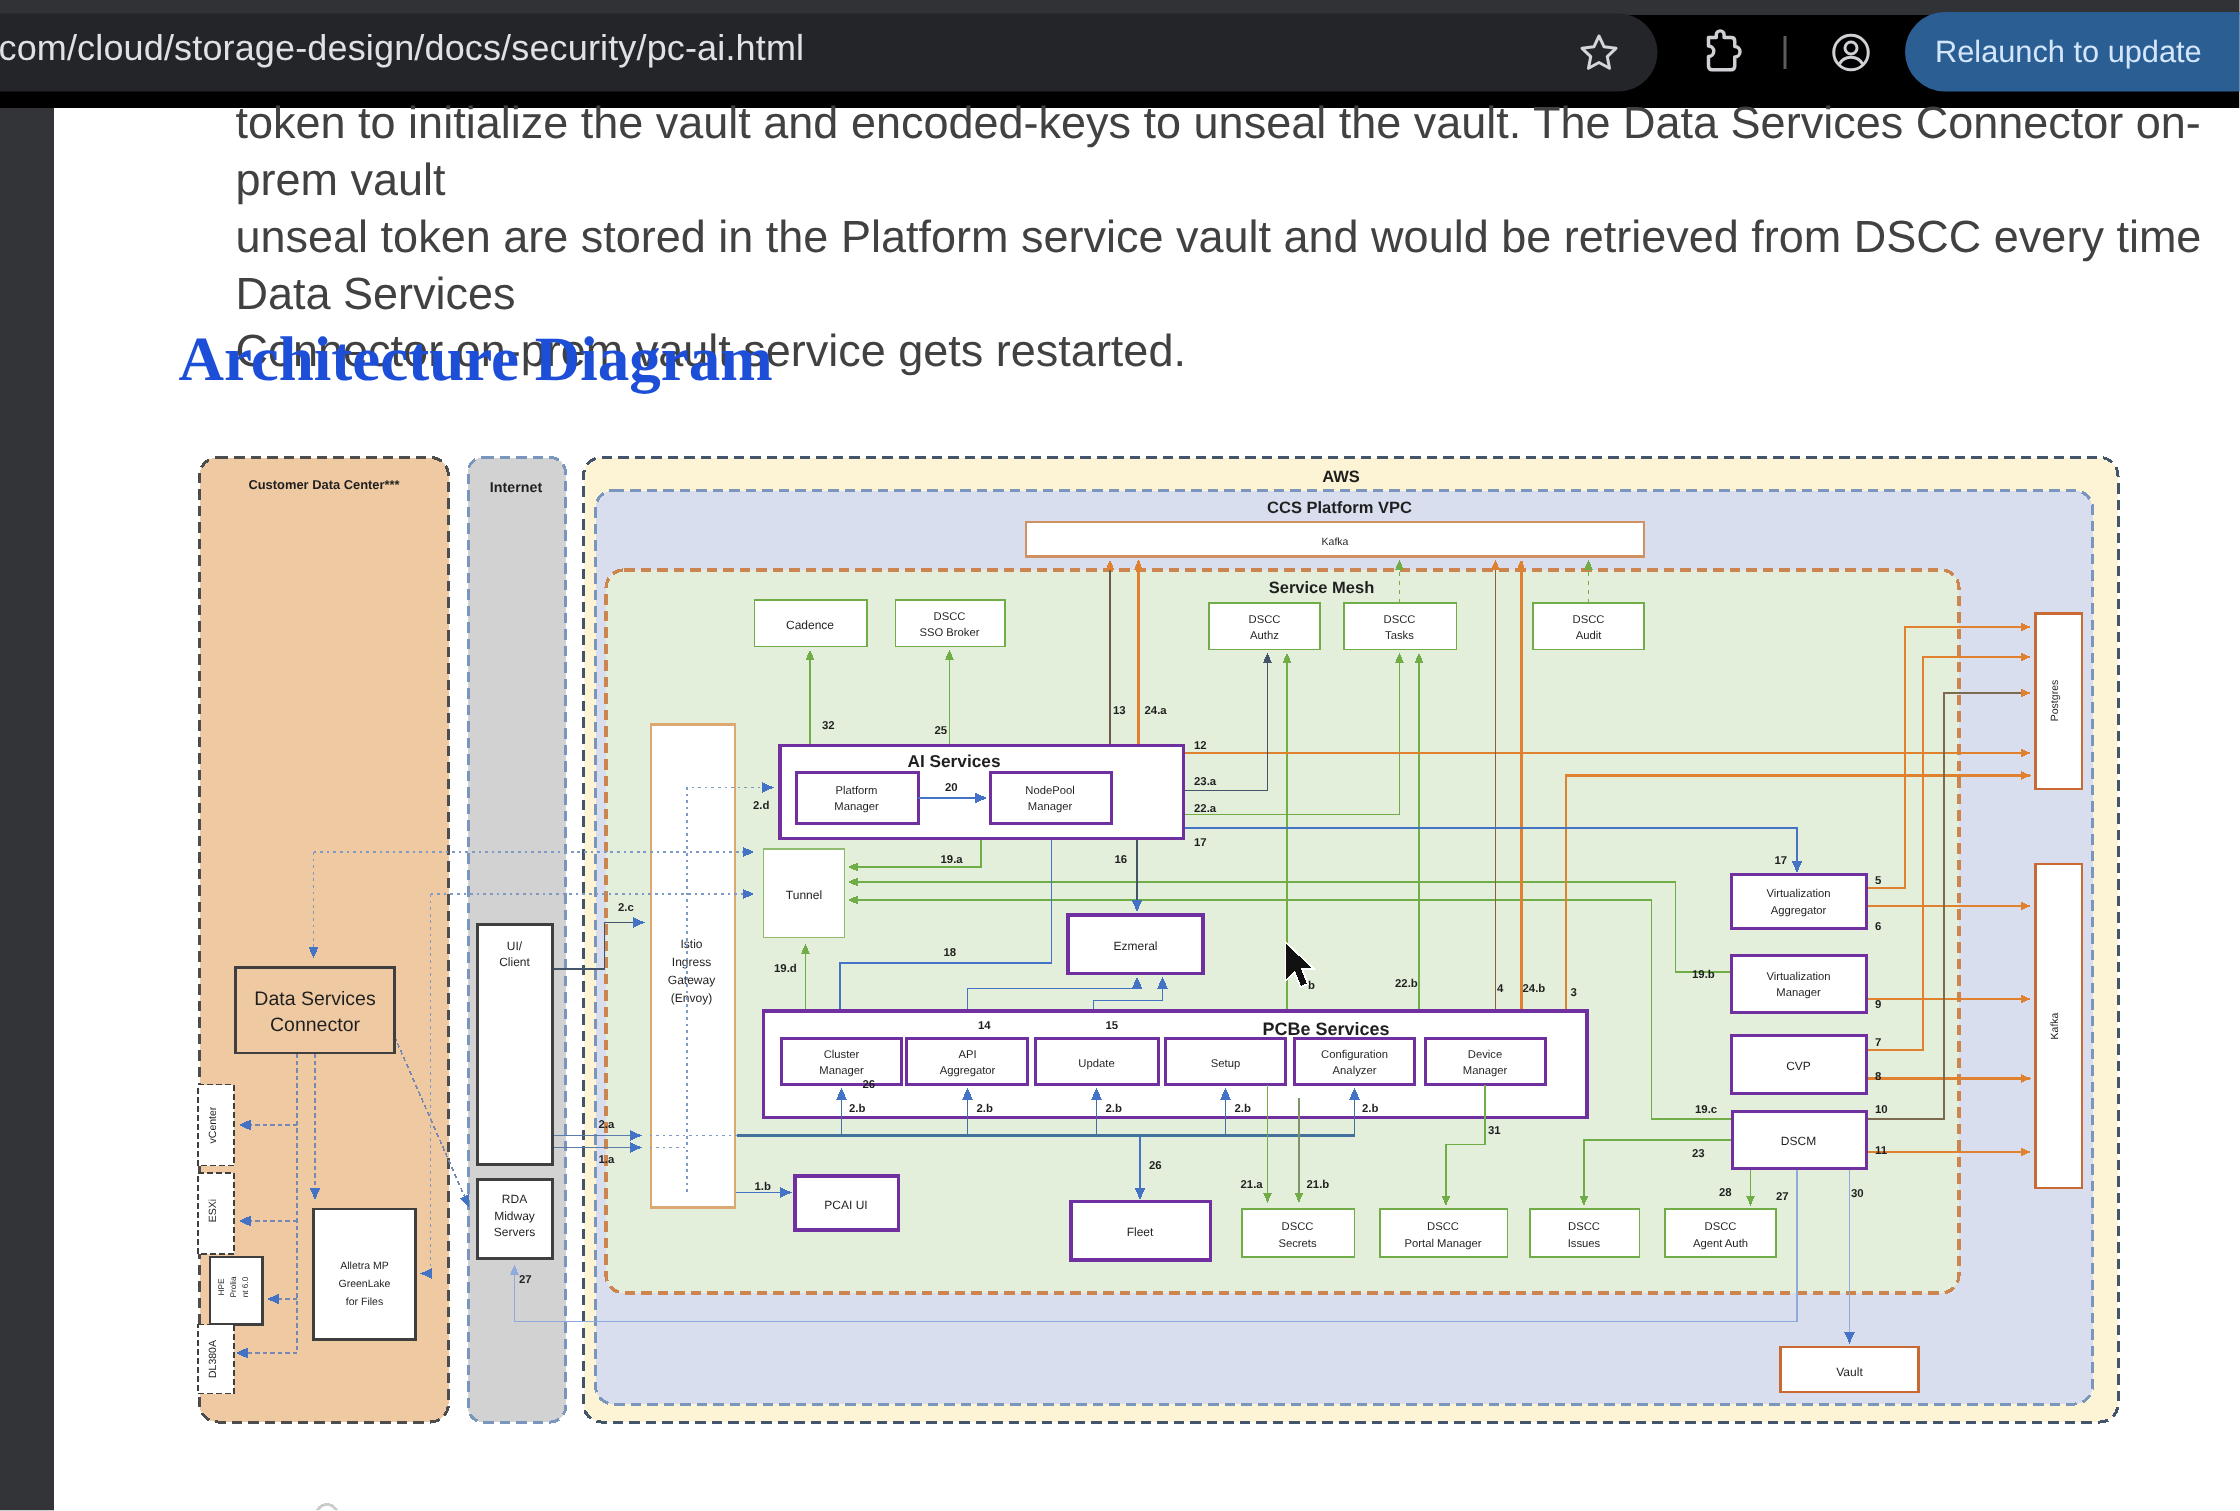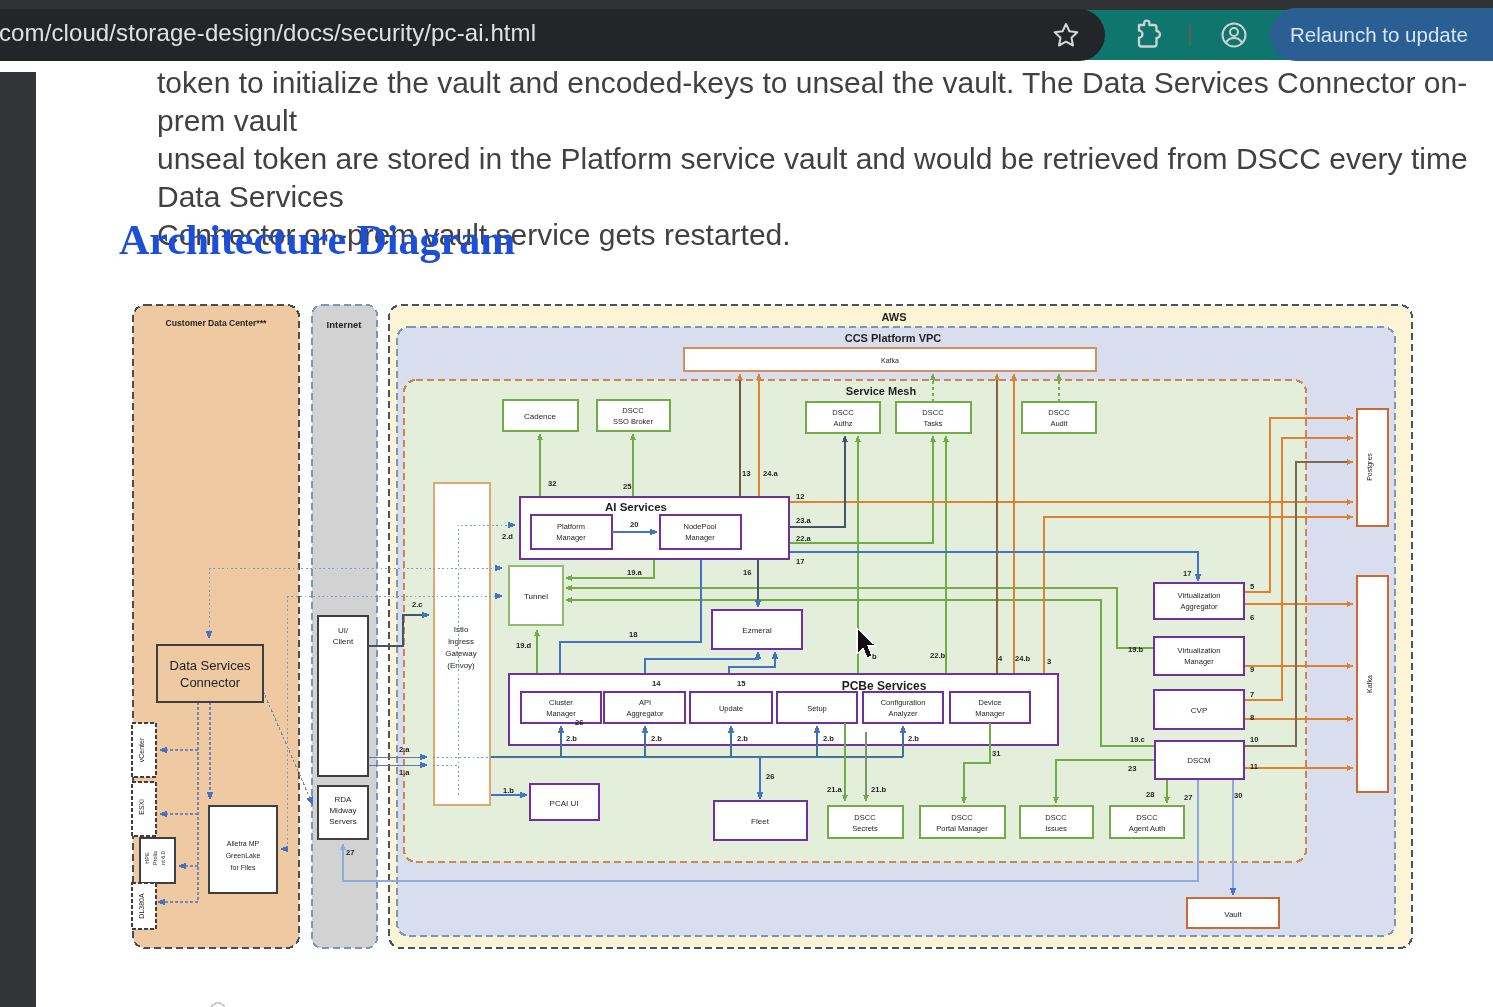"com/cloud/storage-design/docs/security/p" #toolbar { background: #0f766e -> #000000; height: 60px -> 72px }
